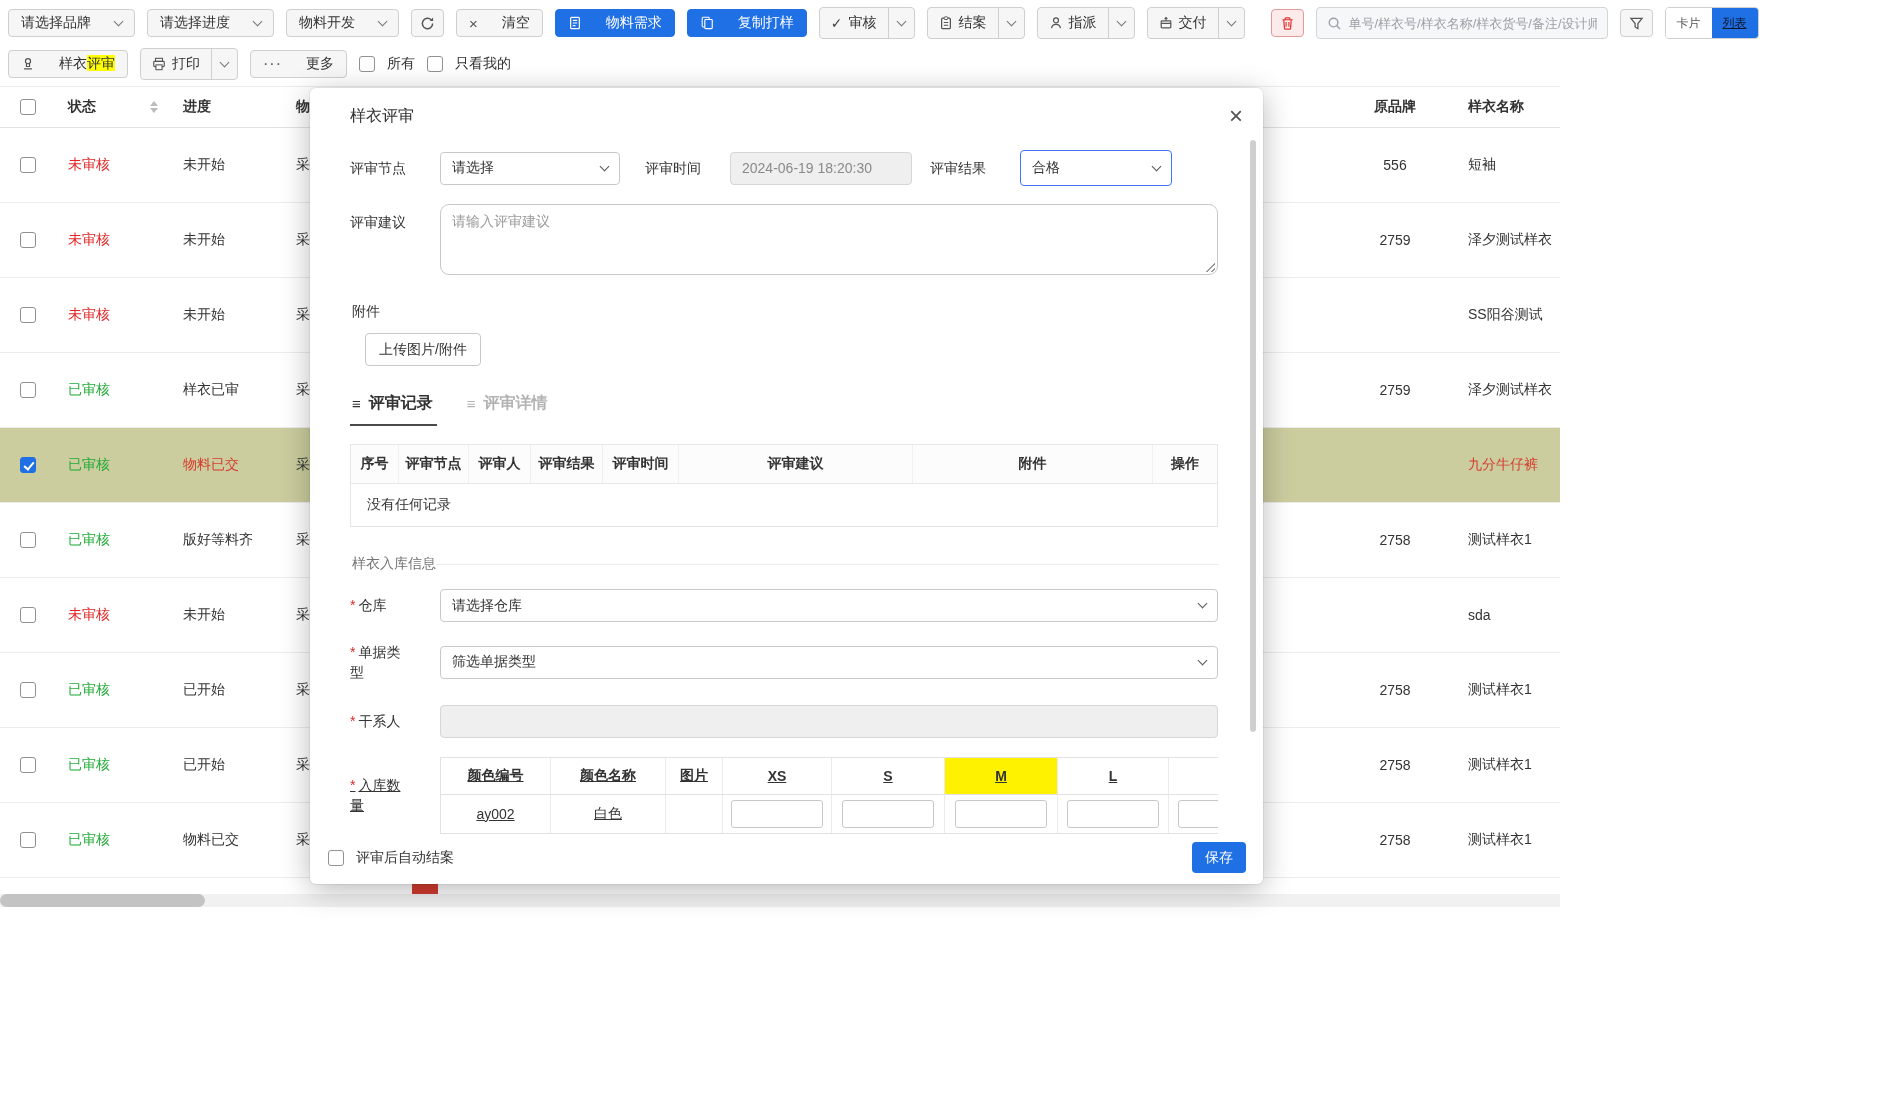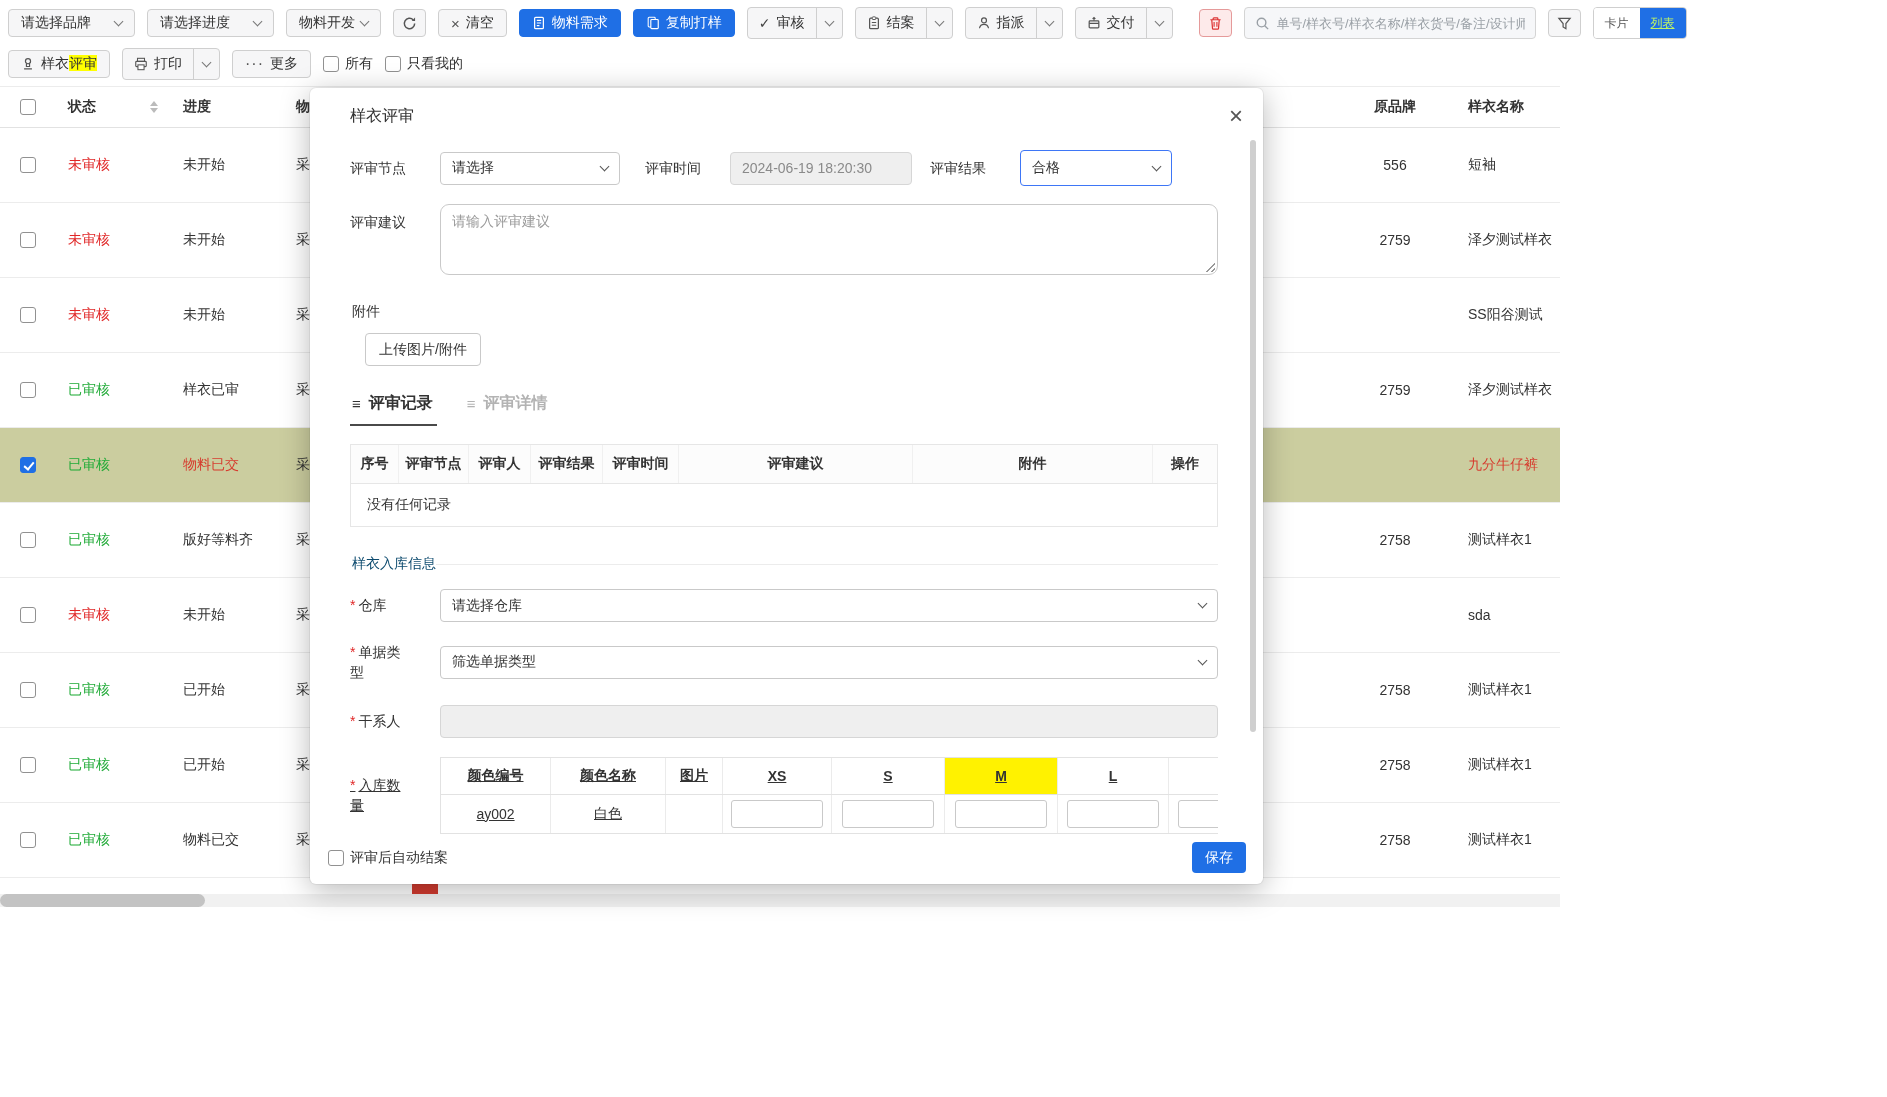"请选择品牌" .btn { gap: 6px -> 24px }
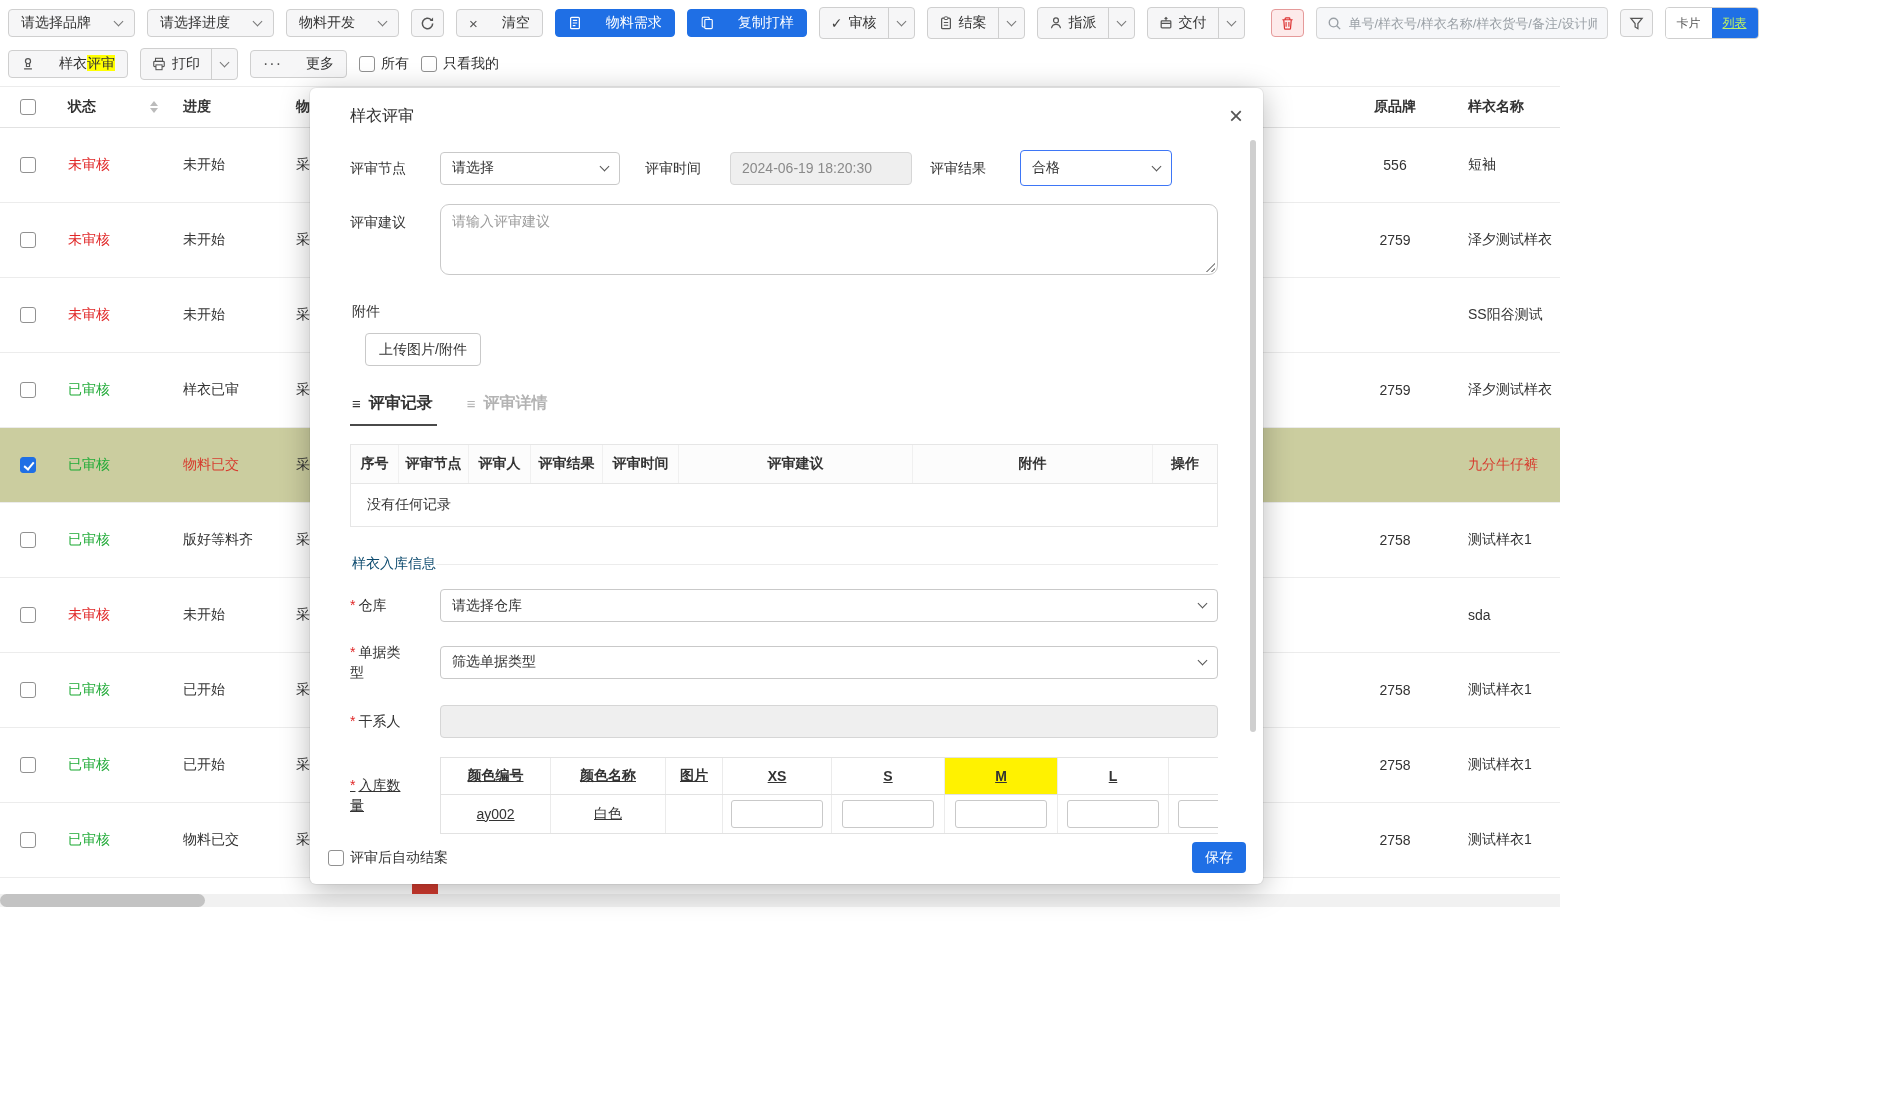"列表" .seg-toggle .opt.active { color: #bef264 -> #0f172a }
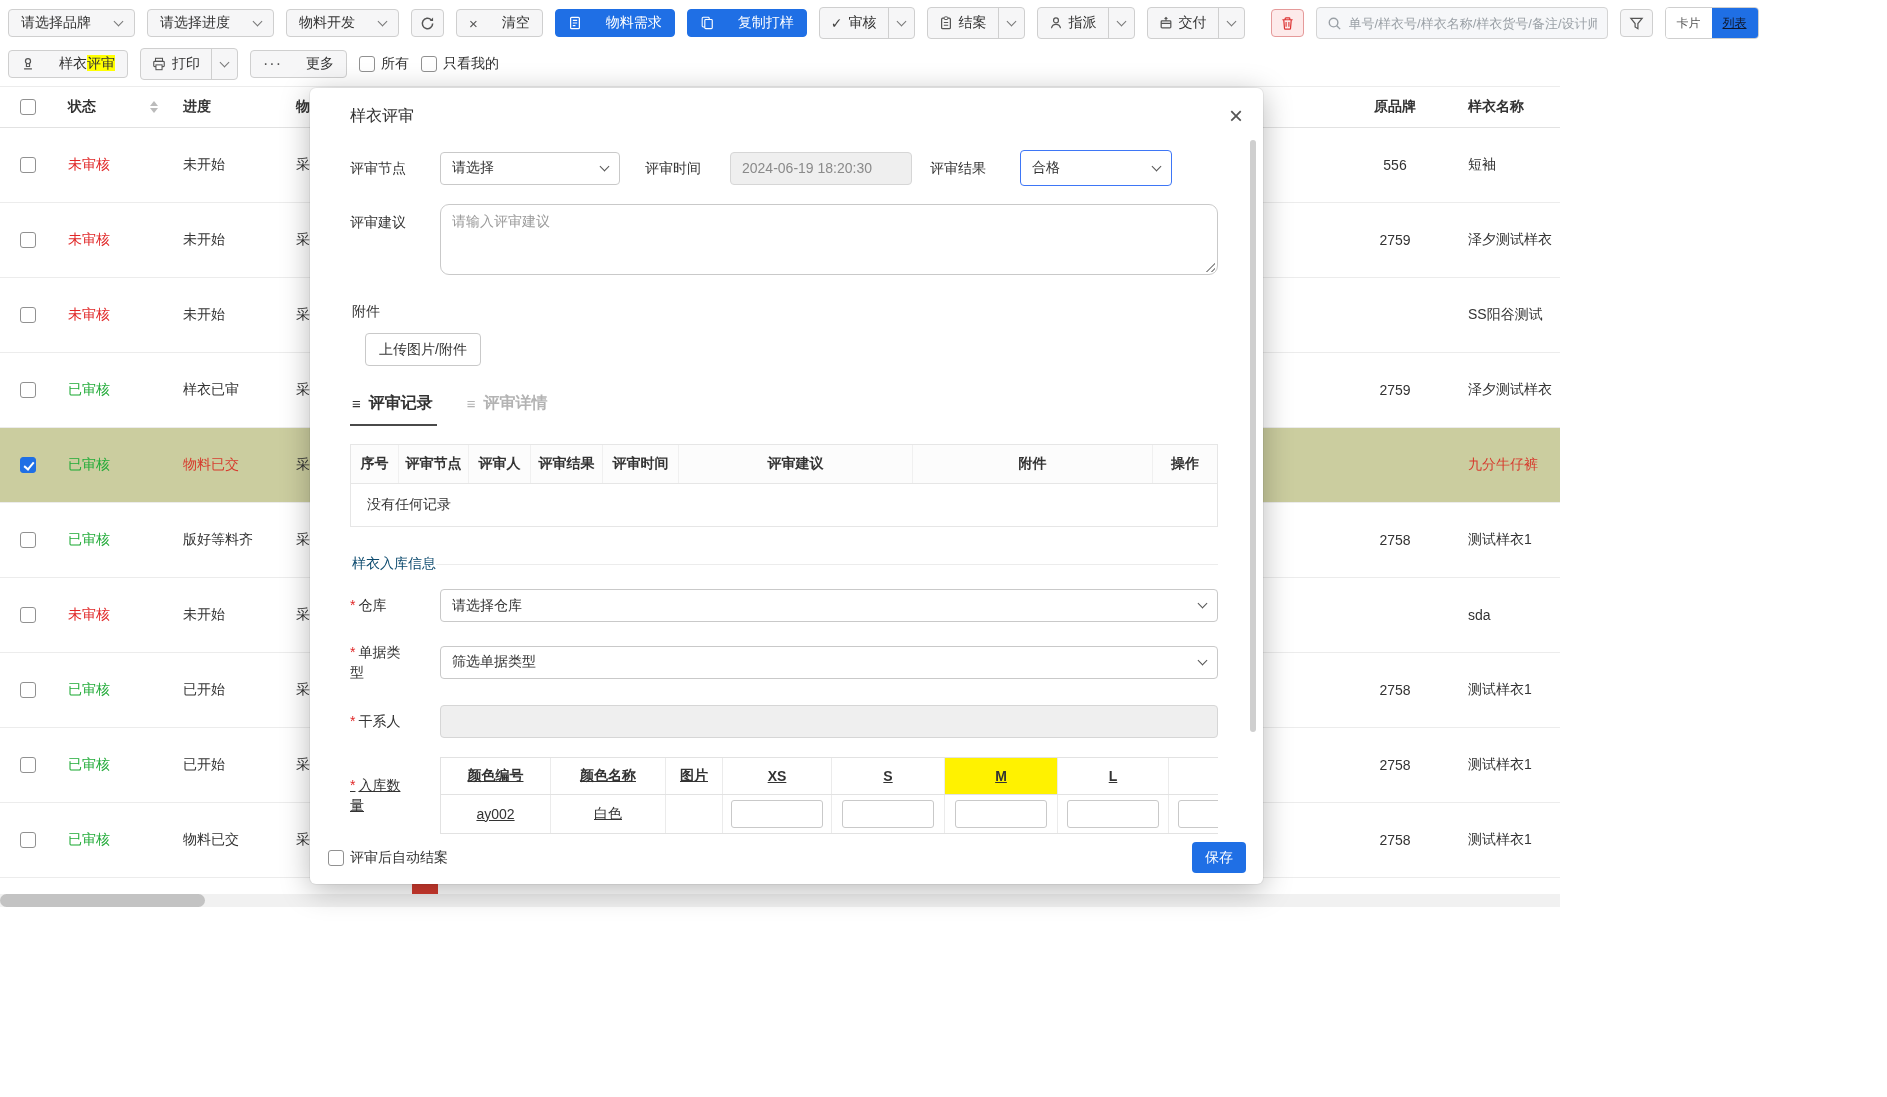"所有" .chk { gap: 6px -> 12px }
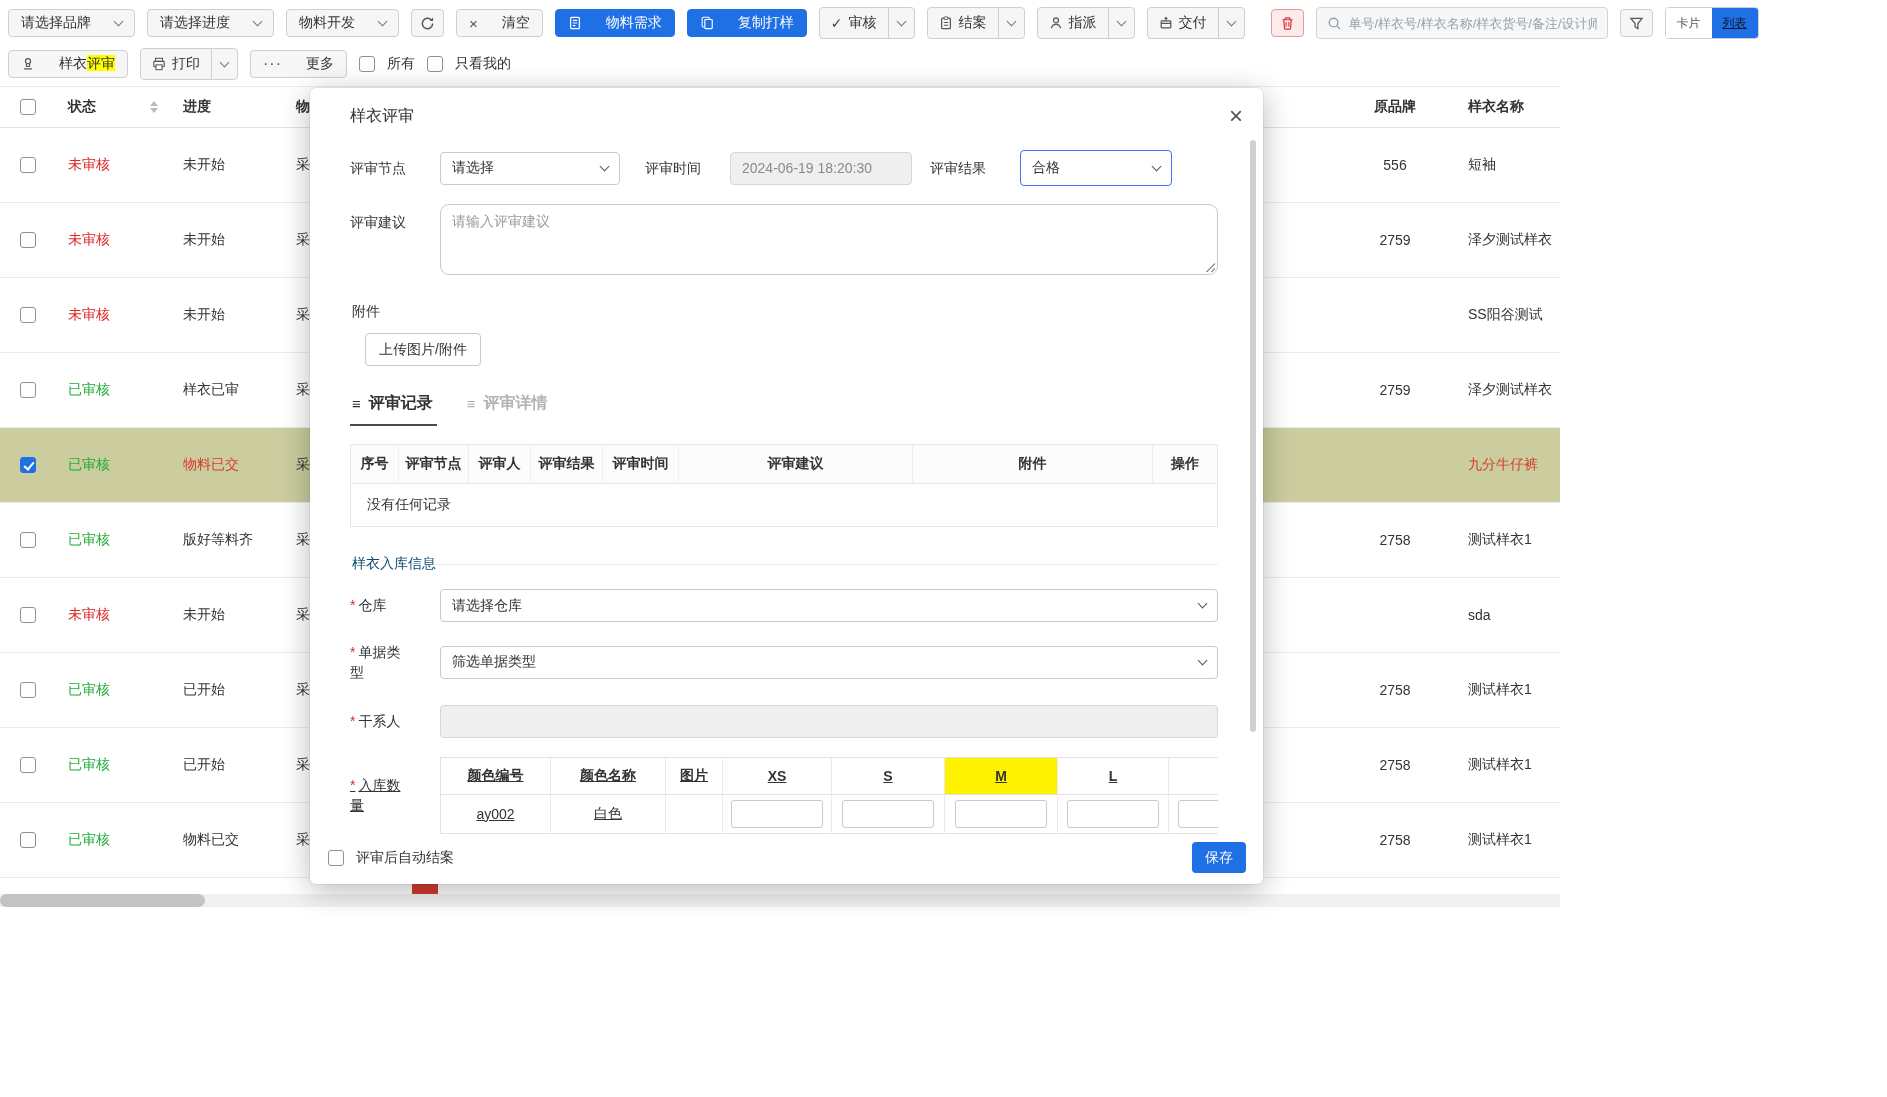"样衣入库信息" .sec { color: #0c4a6e -> #737373 }
